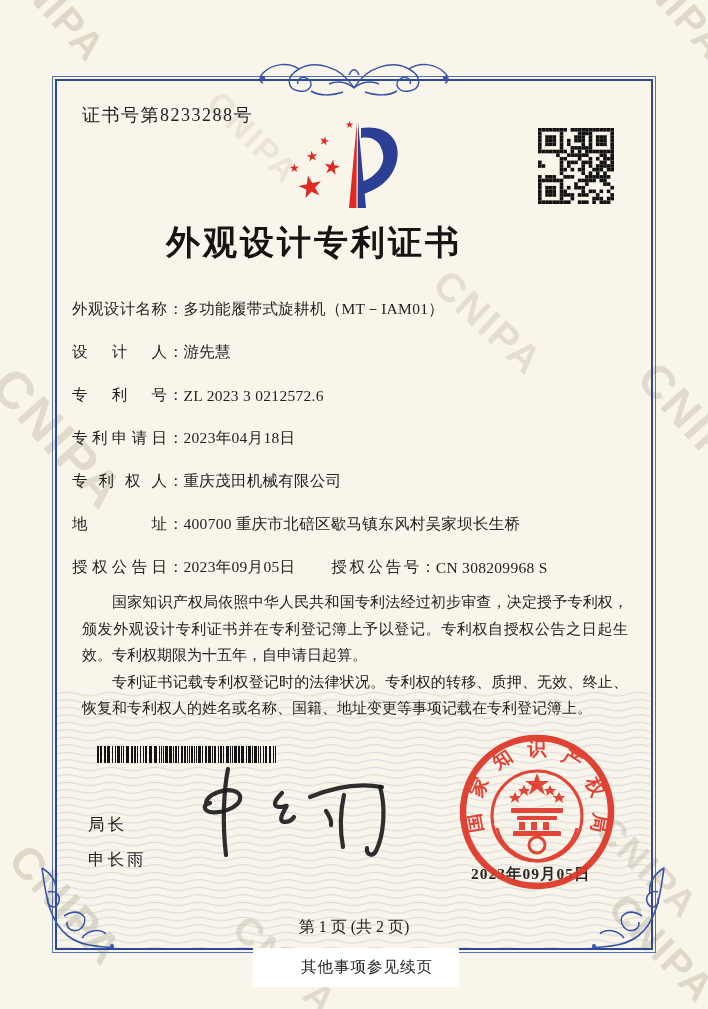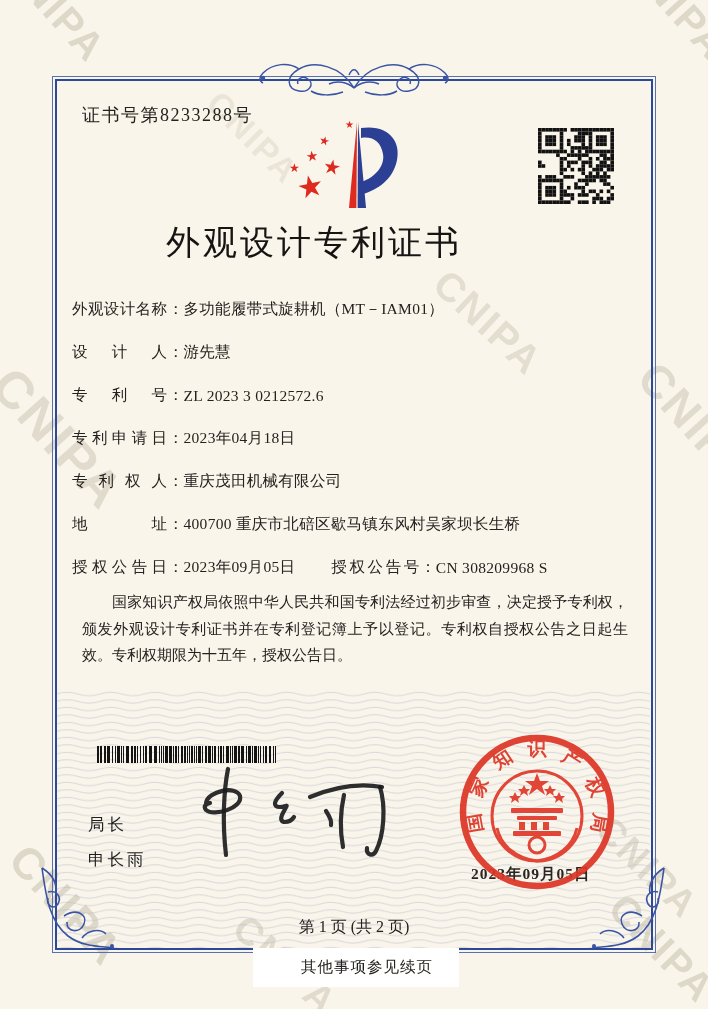"外观设计专利证书" .title { font-weight: 400 -> 700 }
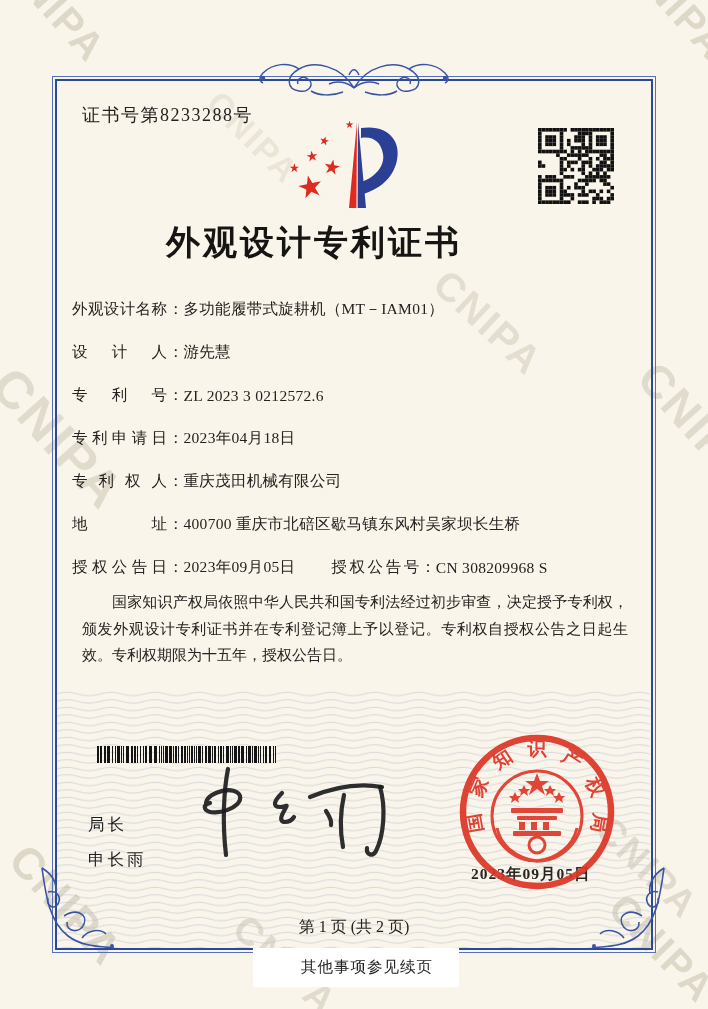"国家知识产权局依照中华人民共和国专利法经过初步审查，决定授予专利权，颁发外观设计" p { text: 授权公告日 -> 自申请日起算 }
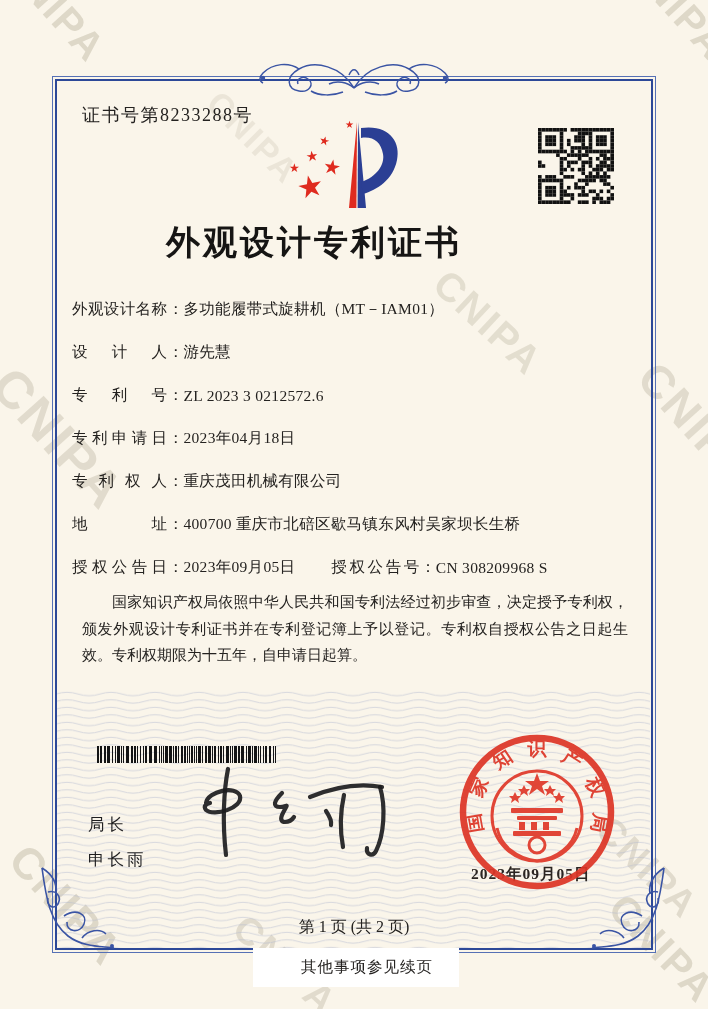"专利证书记载专利权登记时的法律状况。专利权的转移、质押、无效、终止、恢复和专利权" p { html: none -> <p>专利证书记载专利权登记时的法律状况。专利权的转移、质押、无效、终止、恢复和专利权人的姓名或名称、国籍、地址变更等事项记载在专利登记簿上。</p> }
